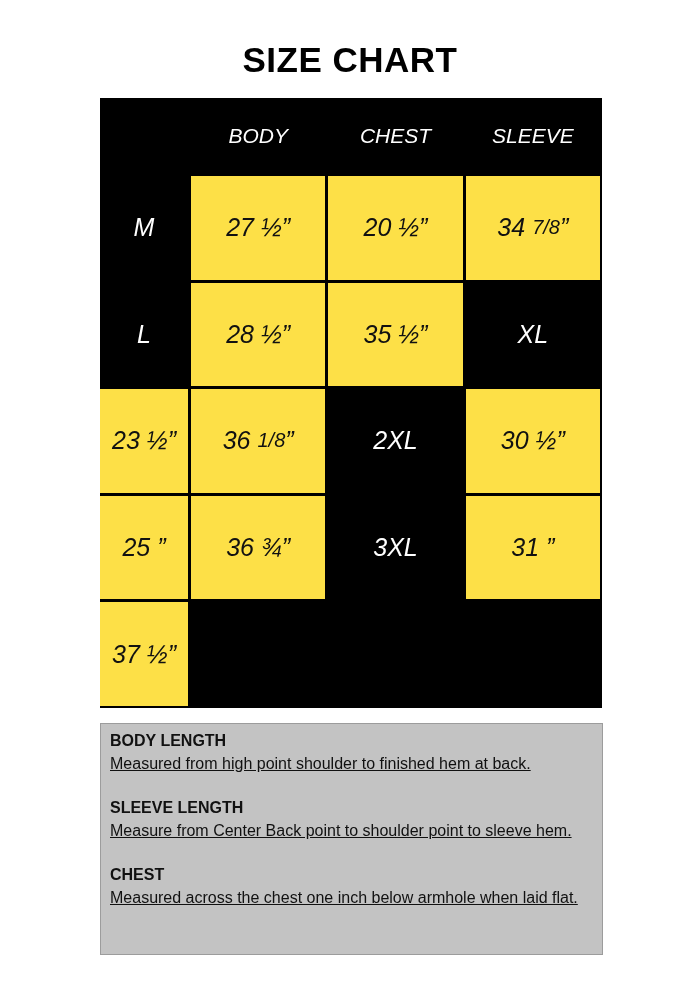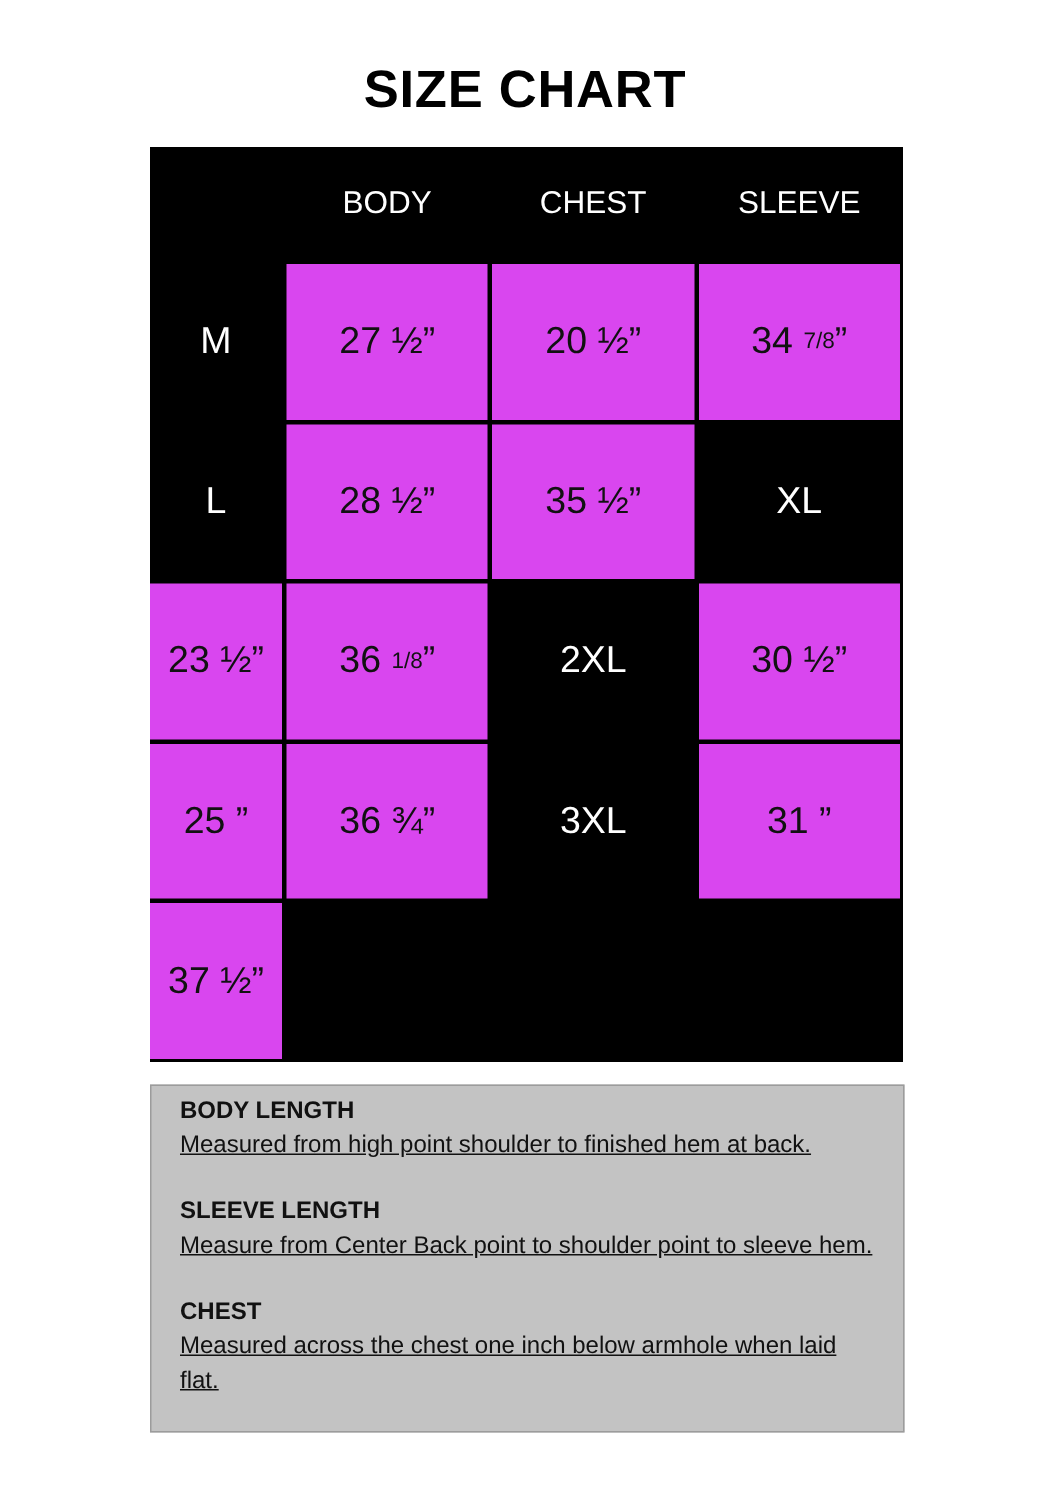"BODY" .cell { font-style: none -> italic }
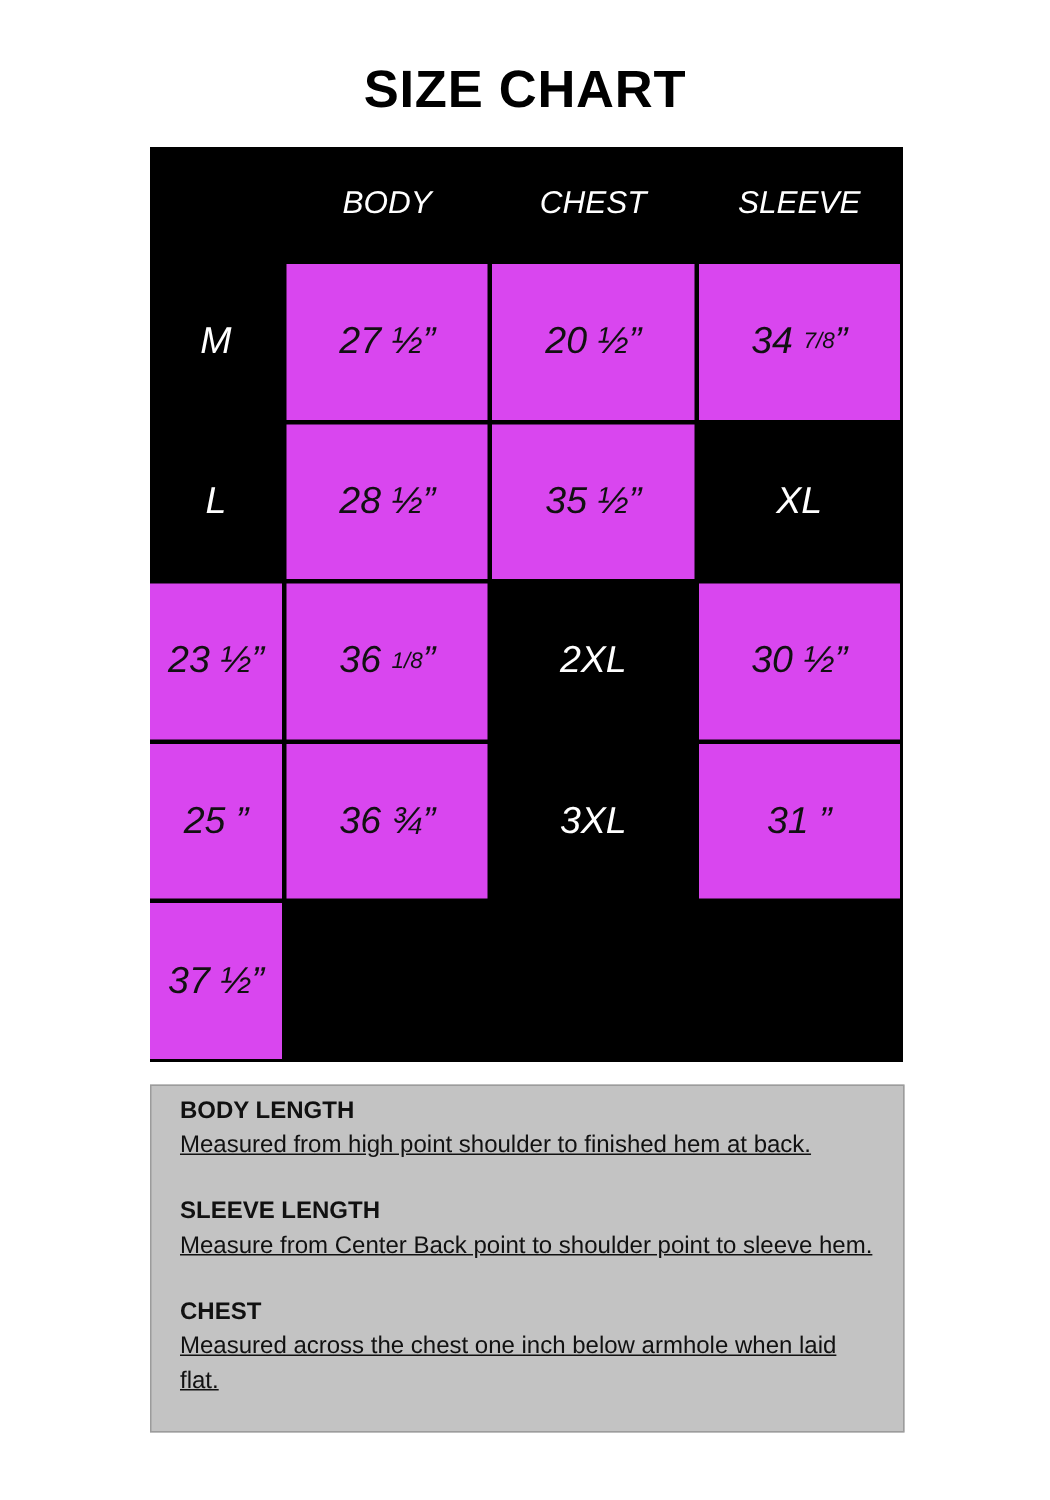"27 ½”" .cell.val { background: #d946ef -> #fde047 }
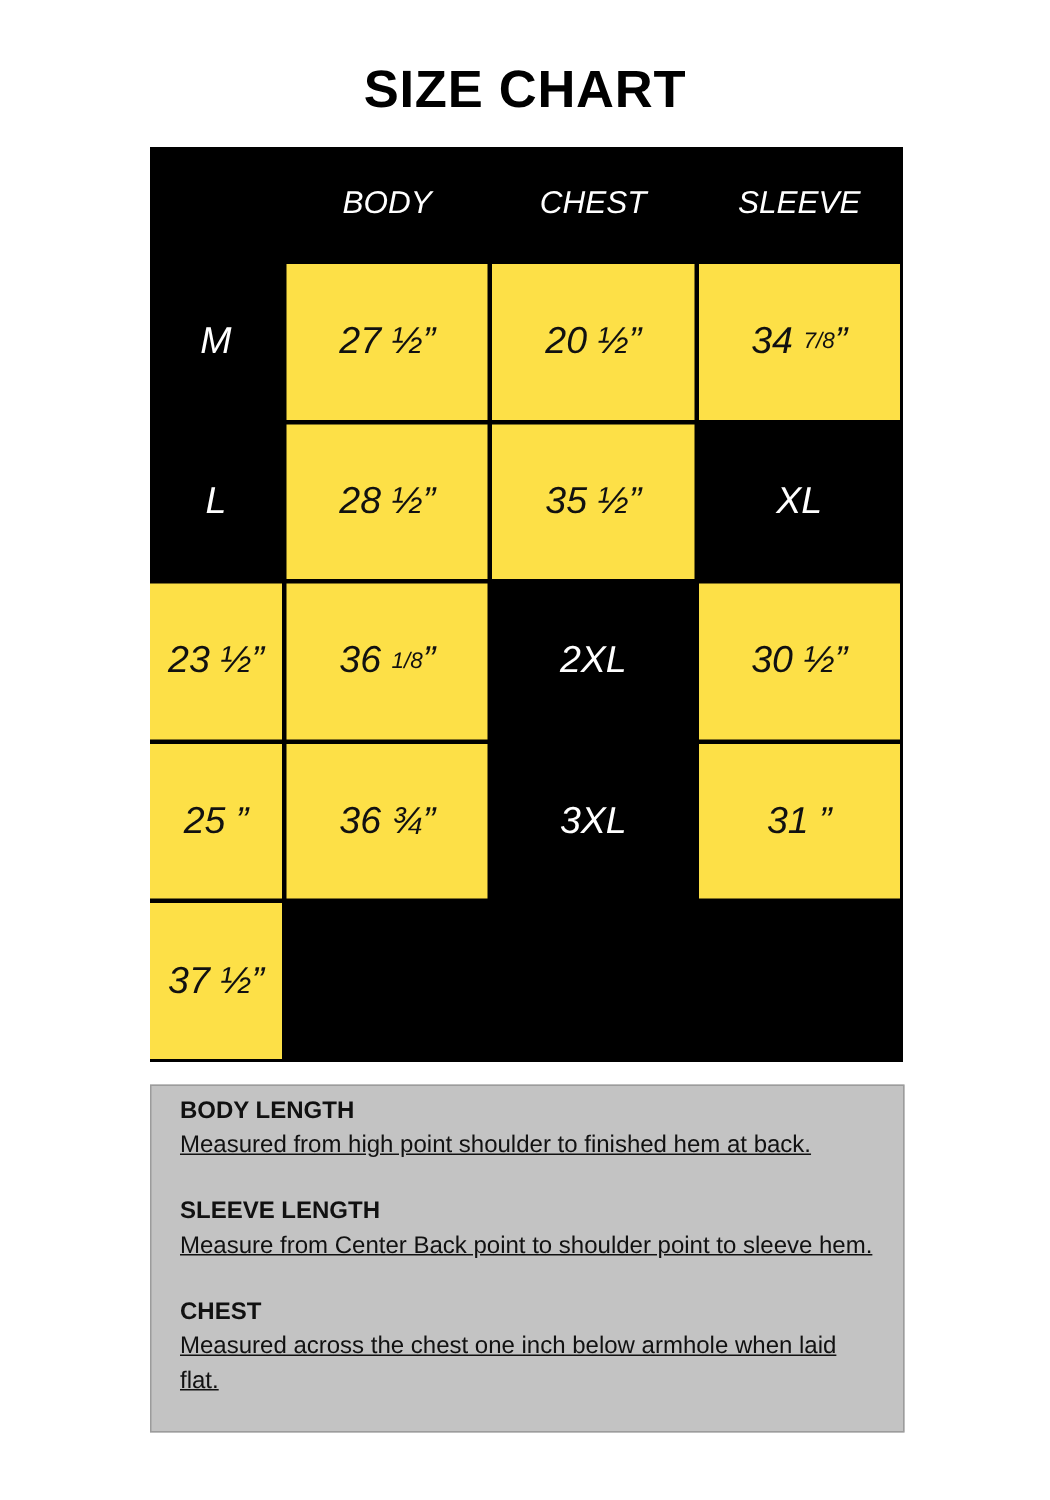"7/8" .frac { font-size: 15px -> 20px }
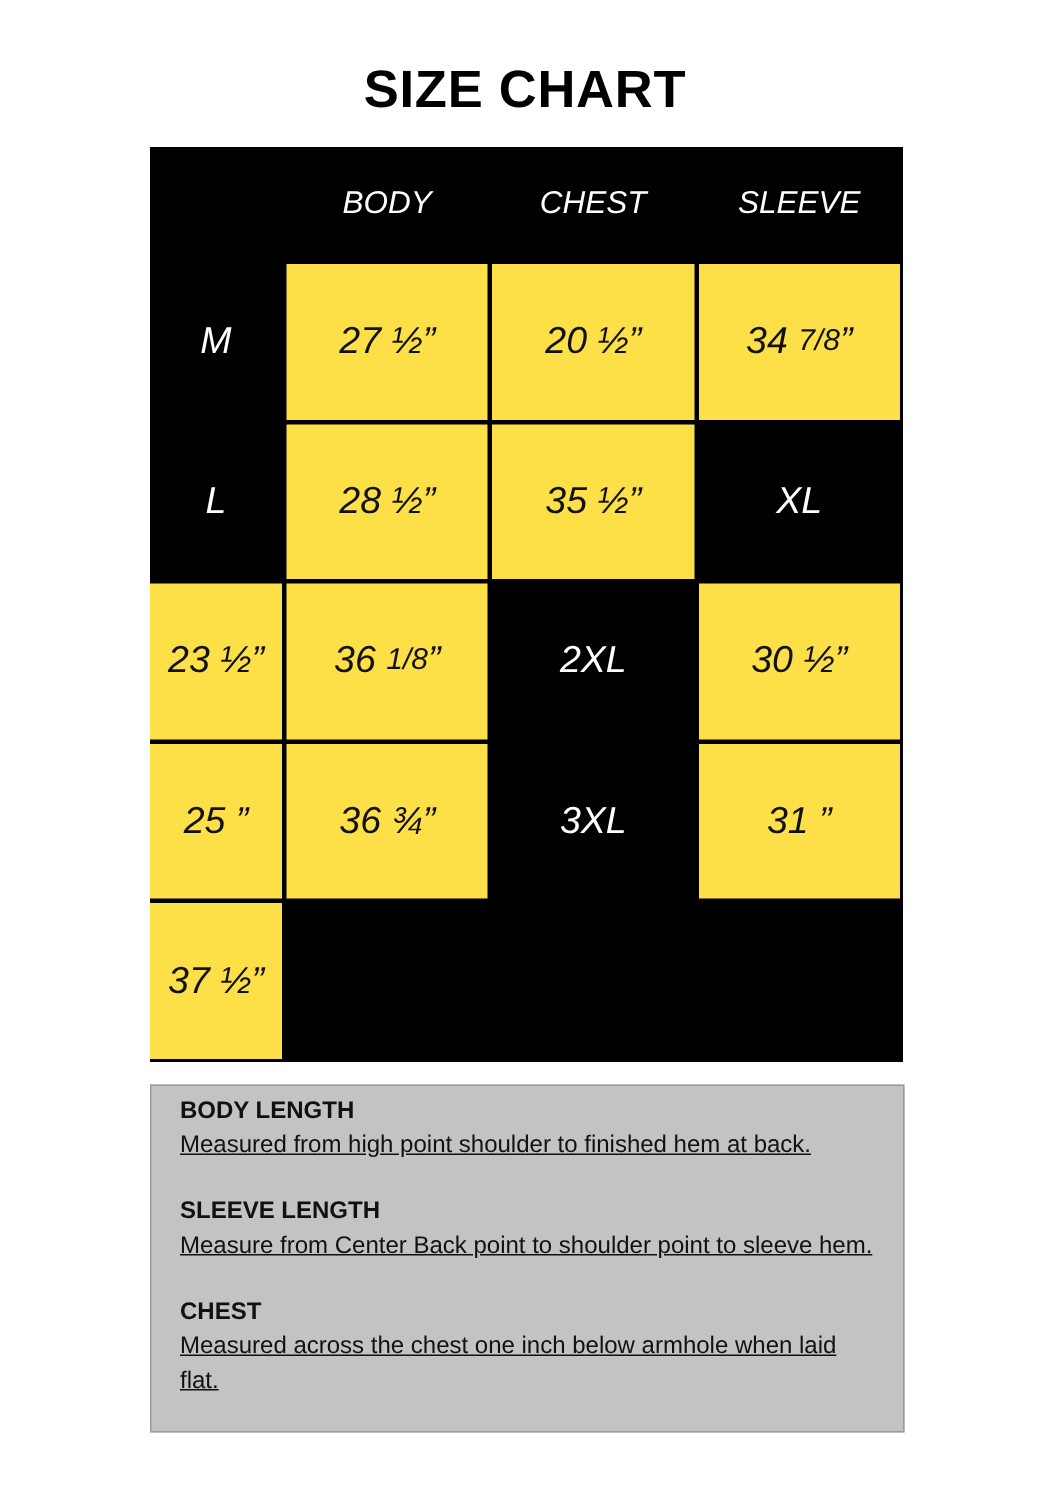"BODY LENGTH" .notes-panel { padding: 5px 19px -> 5px 9px }
